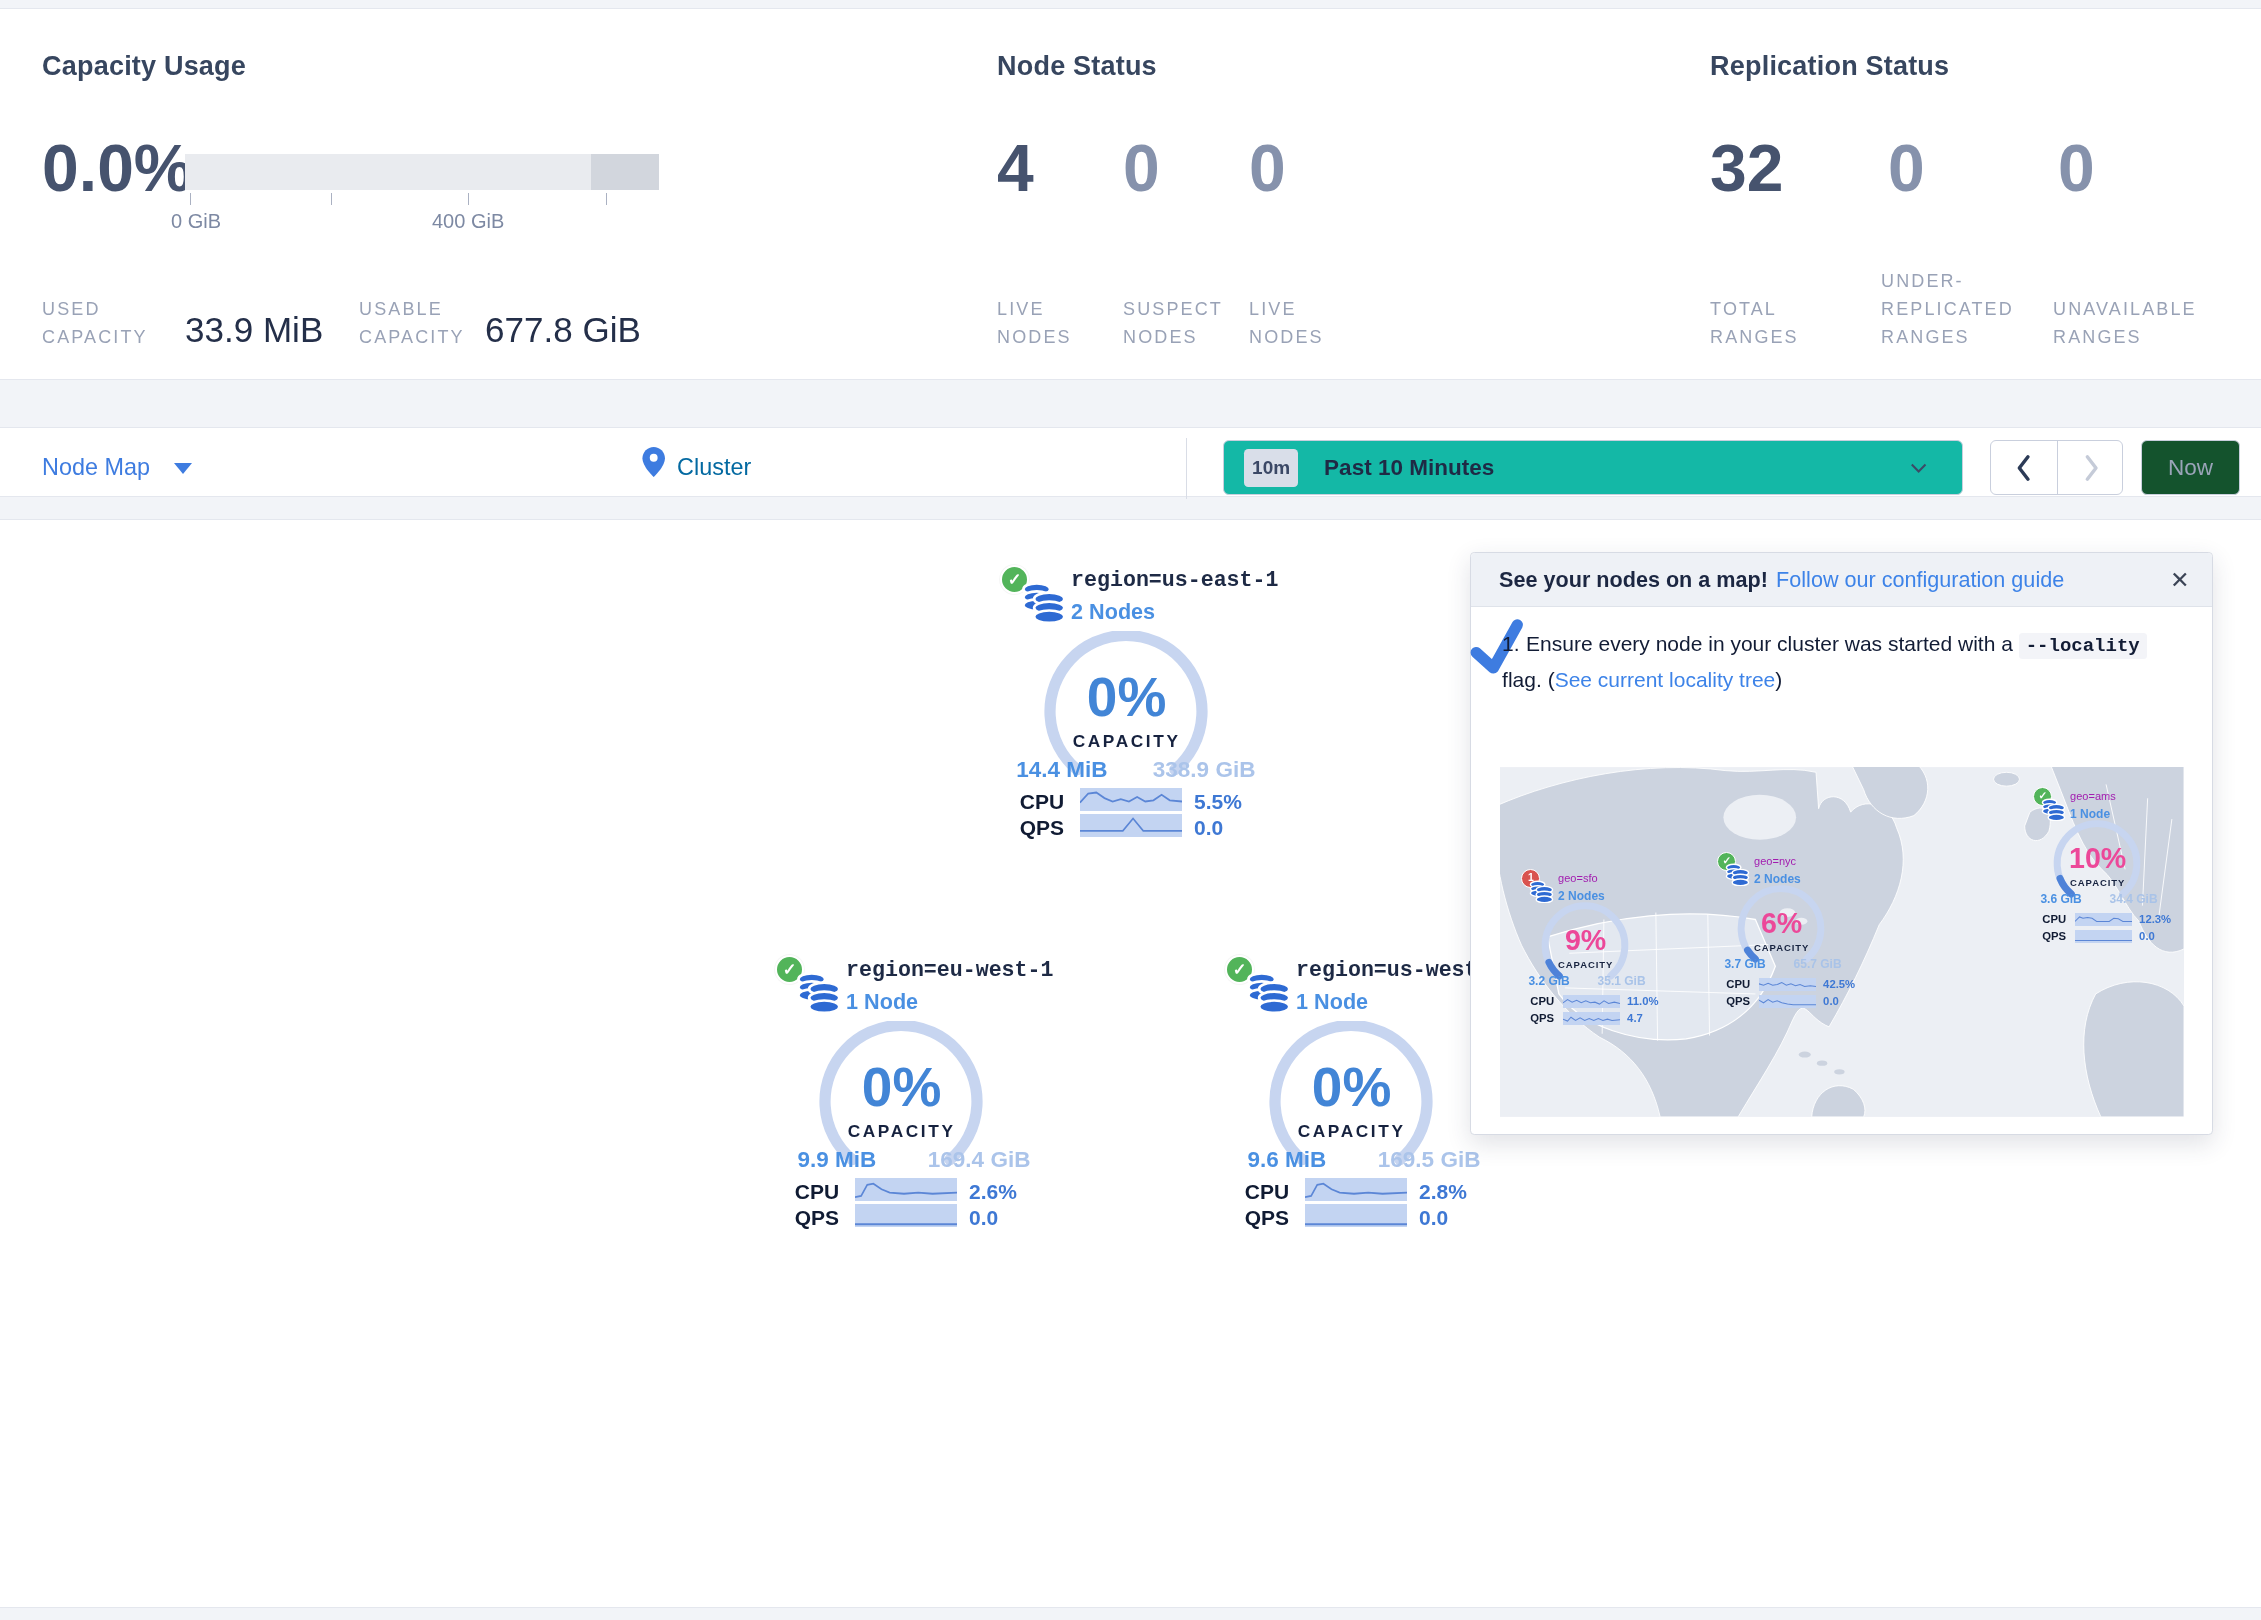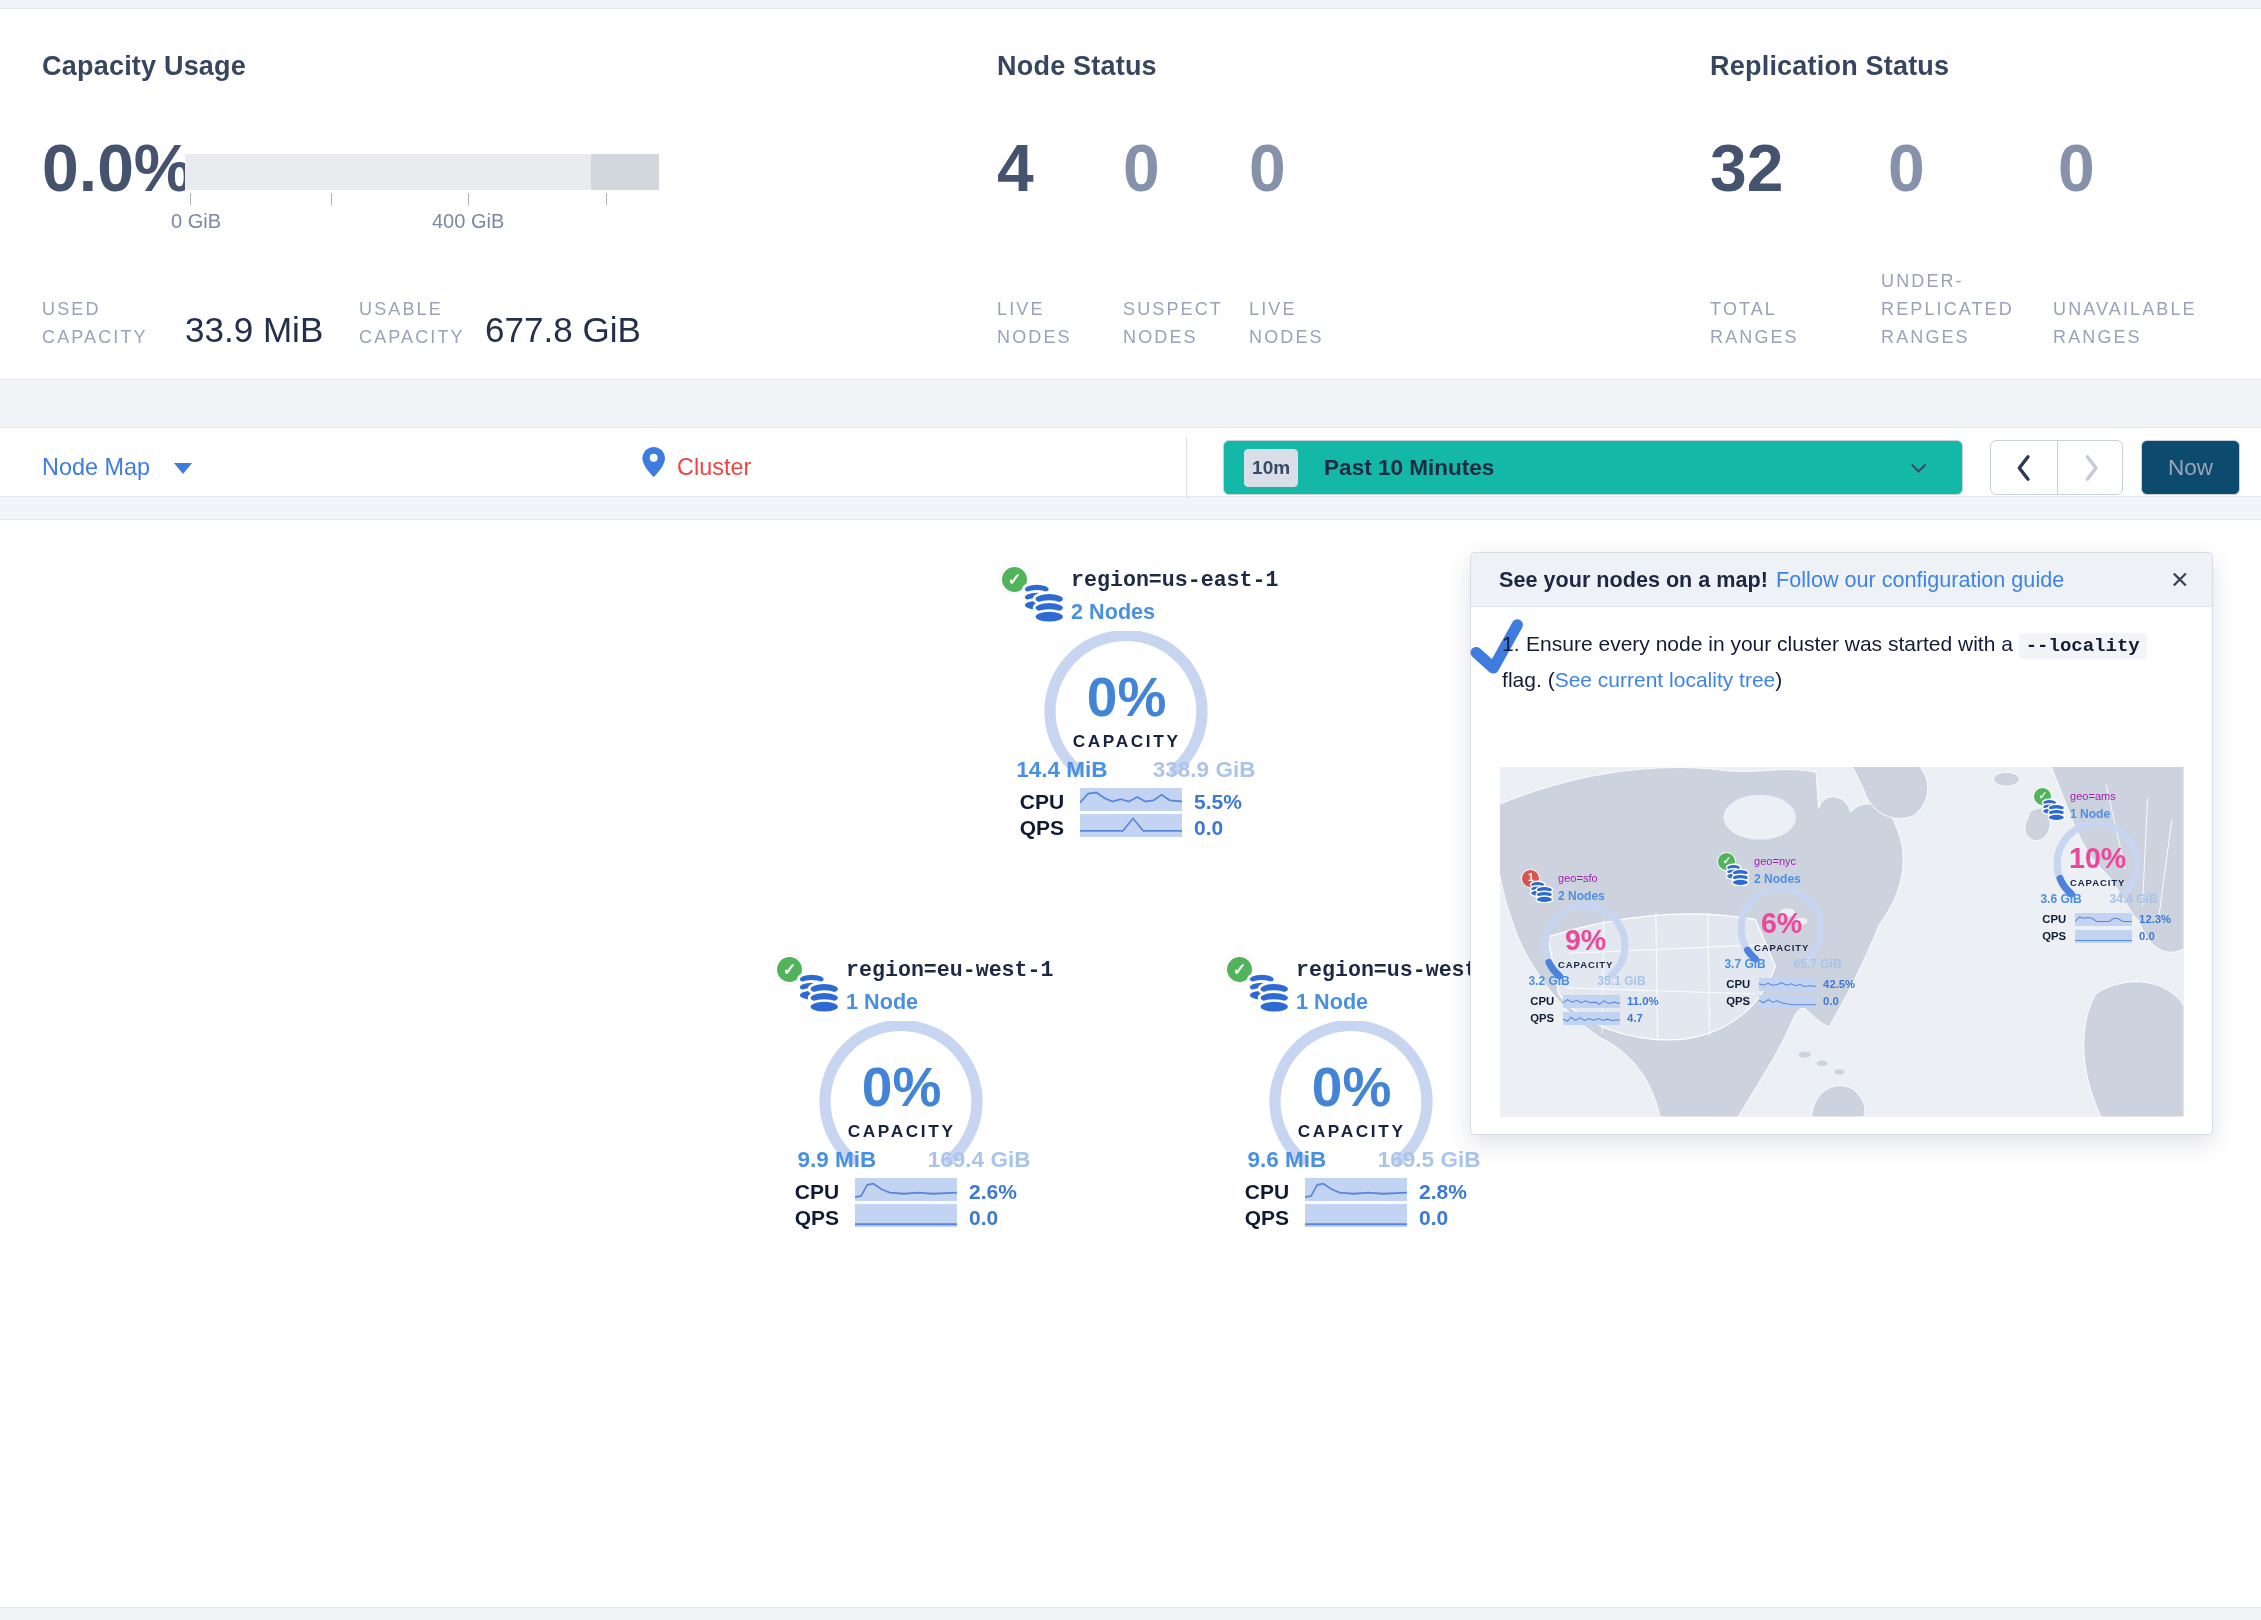"Cluster" #breadcrumb-label { color: #ef4444 -> #0369a1 }
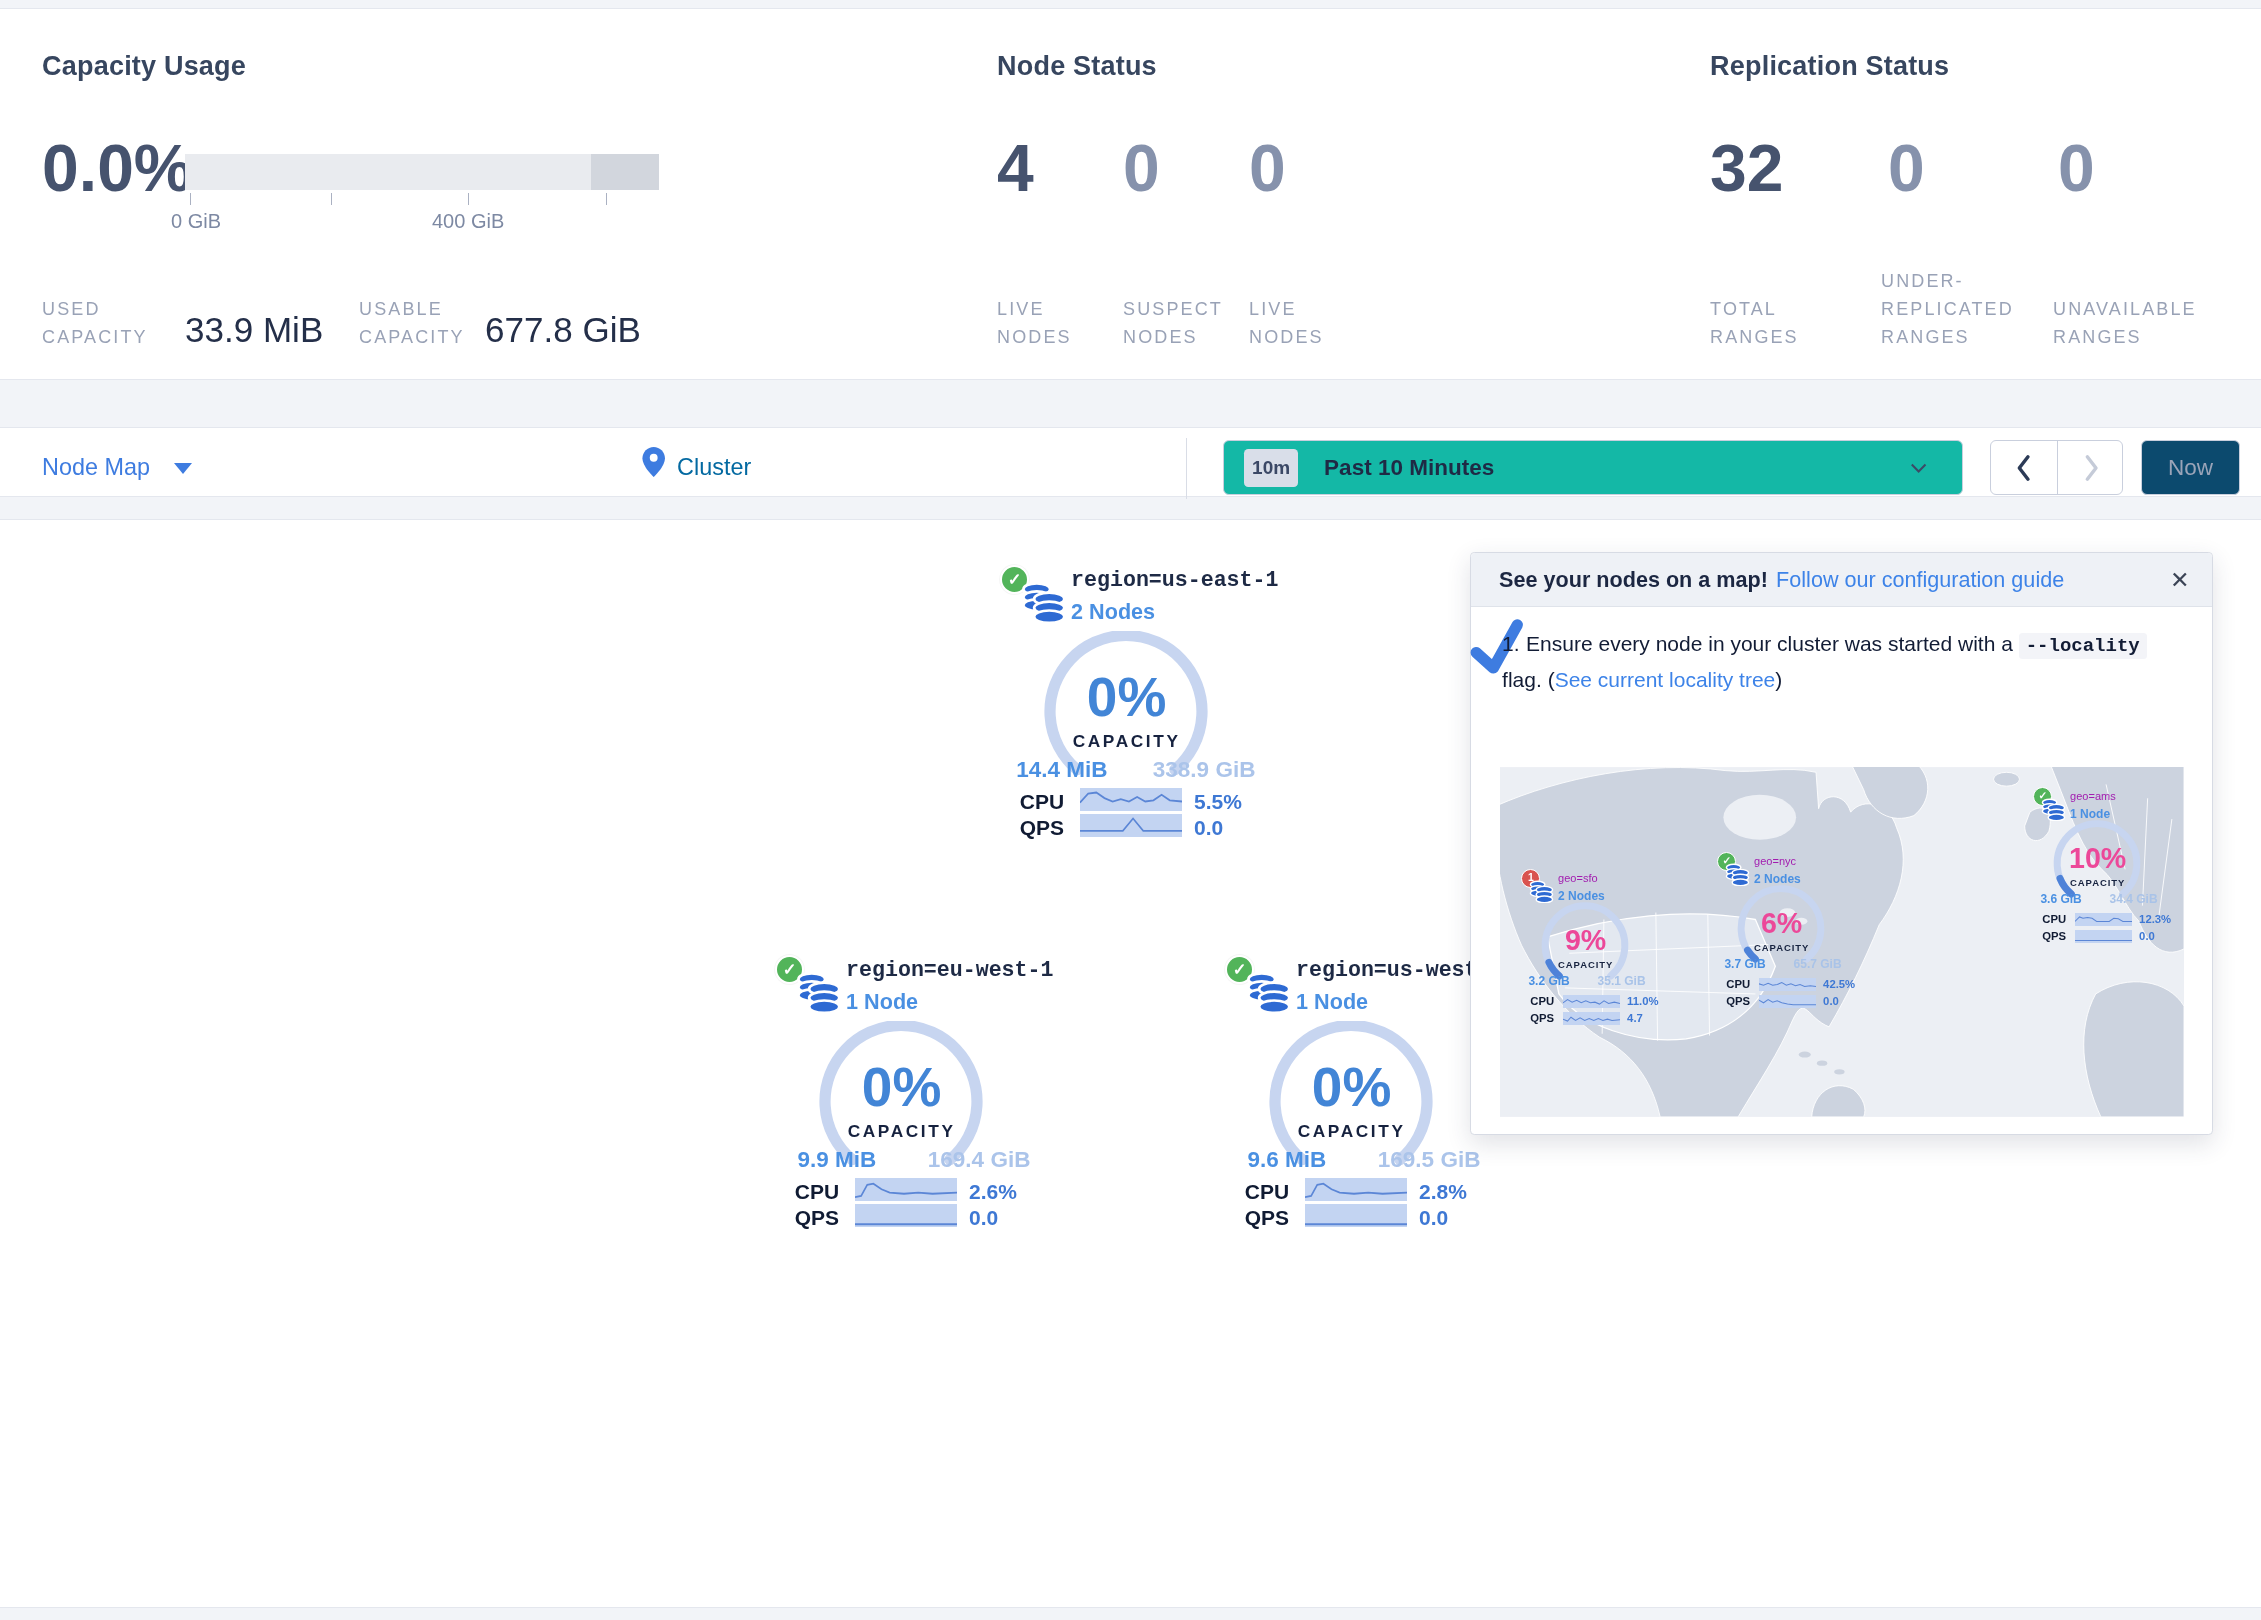"Now" #now-button { background: #0c4a6e -> #14532d }
